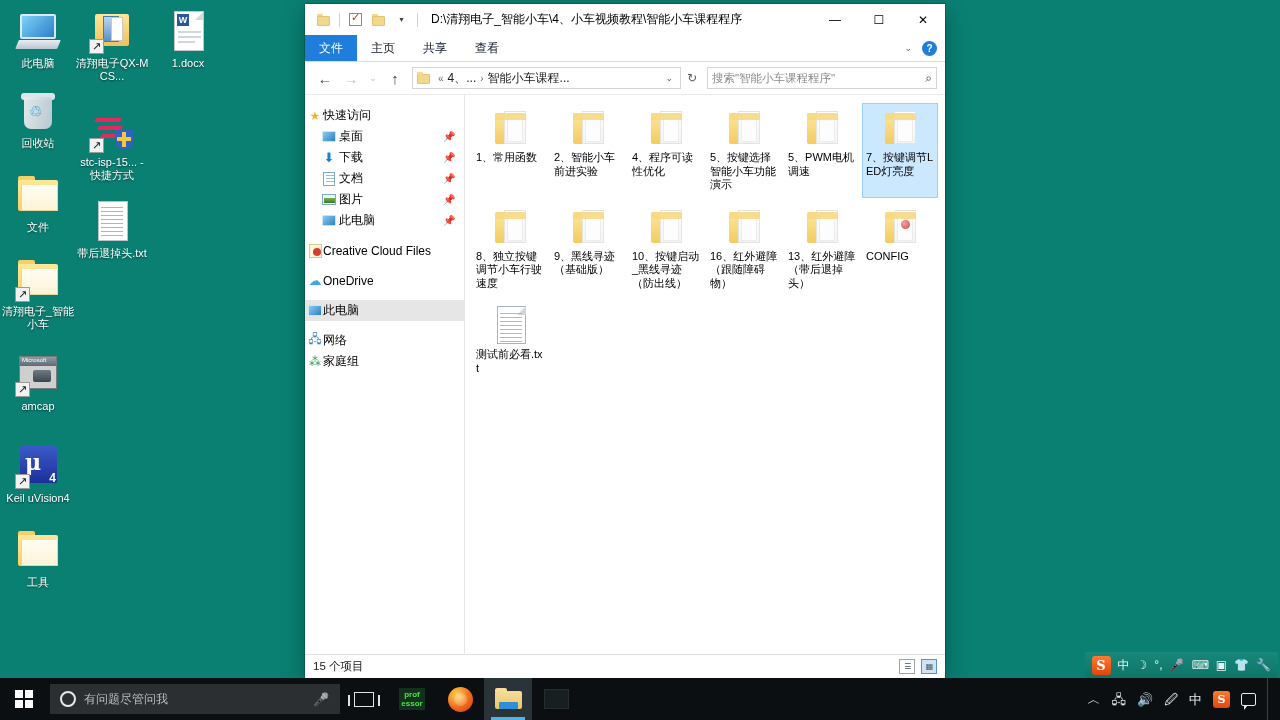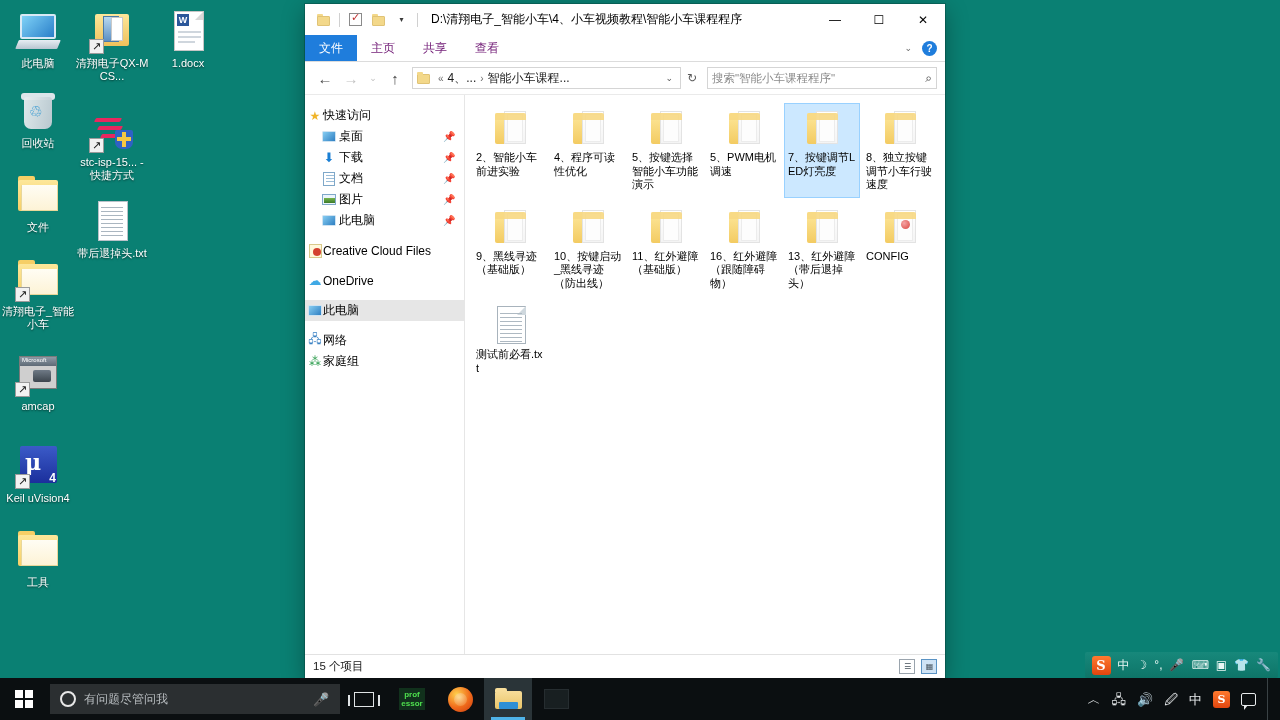"主页" .rb-tab { color: #701a75 -> #0f172a }
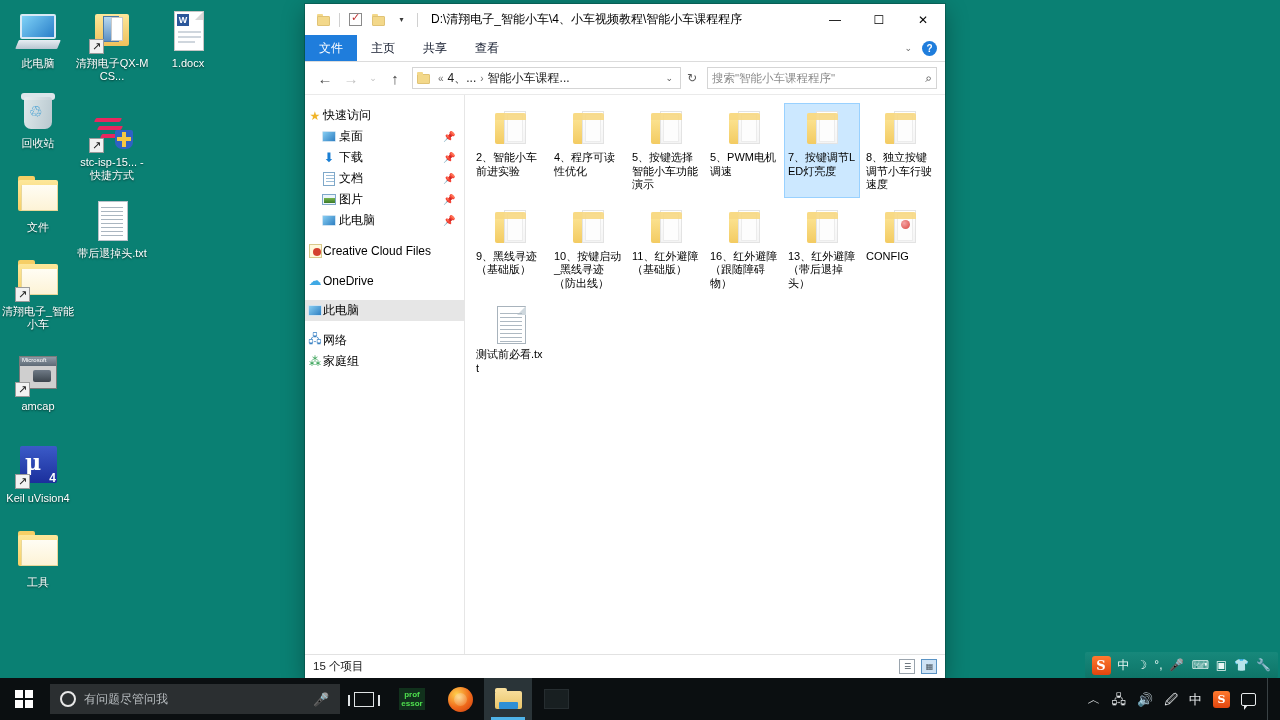"1、常用函数" div.tile { html: none -> <div> <div> <div> <div></div> <div></div> <div></div> <div></div> </div> </div> <div>1、常用函数</div> </div> }
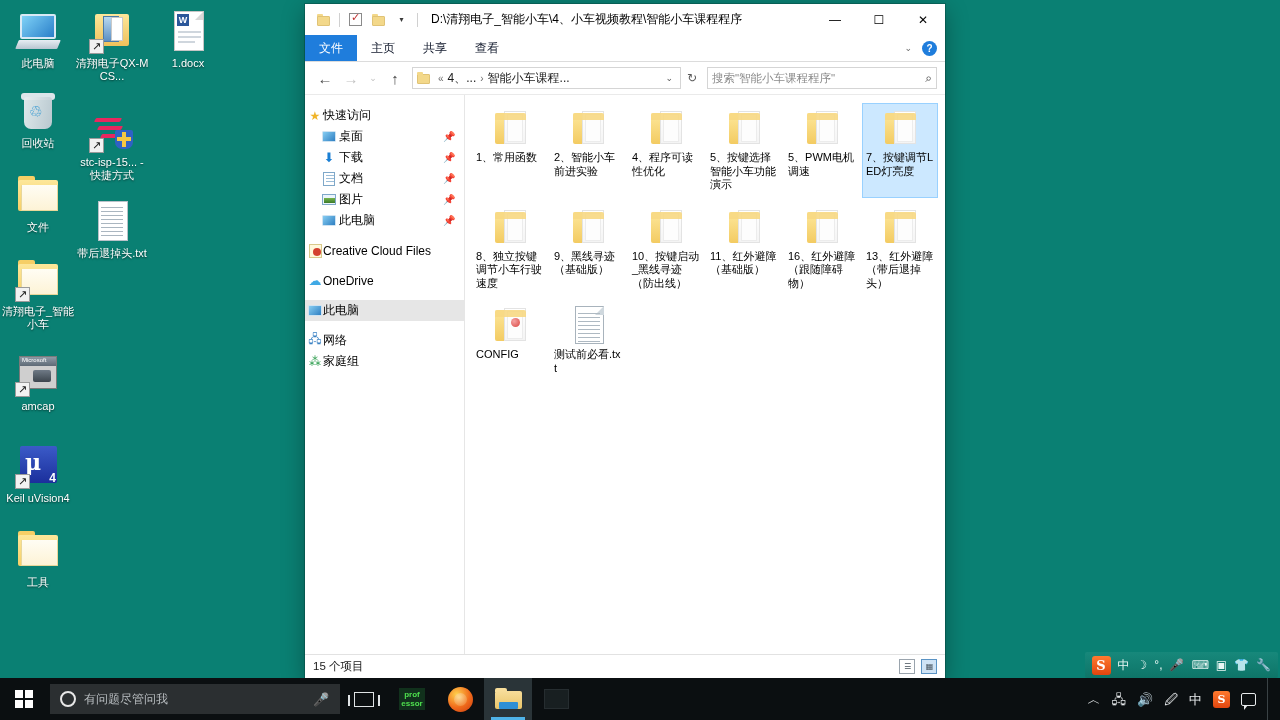"11、红外避障（基础版）" div.tile { html: <div> <div> <div> <div></div> <div></div> <div></div> <div></div> </div> </div> <div>11、红外避障（基础版）</div> </div> -> none }
